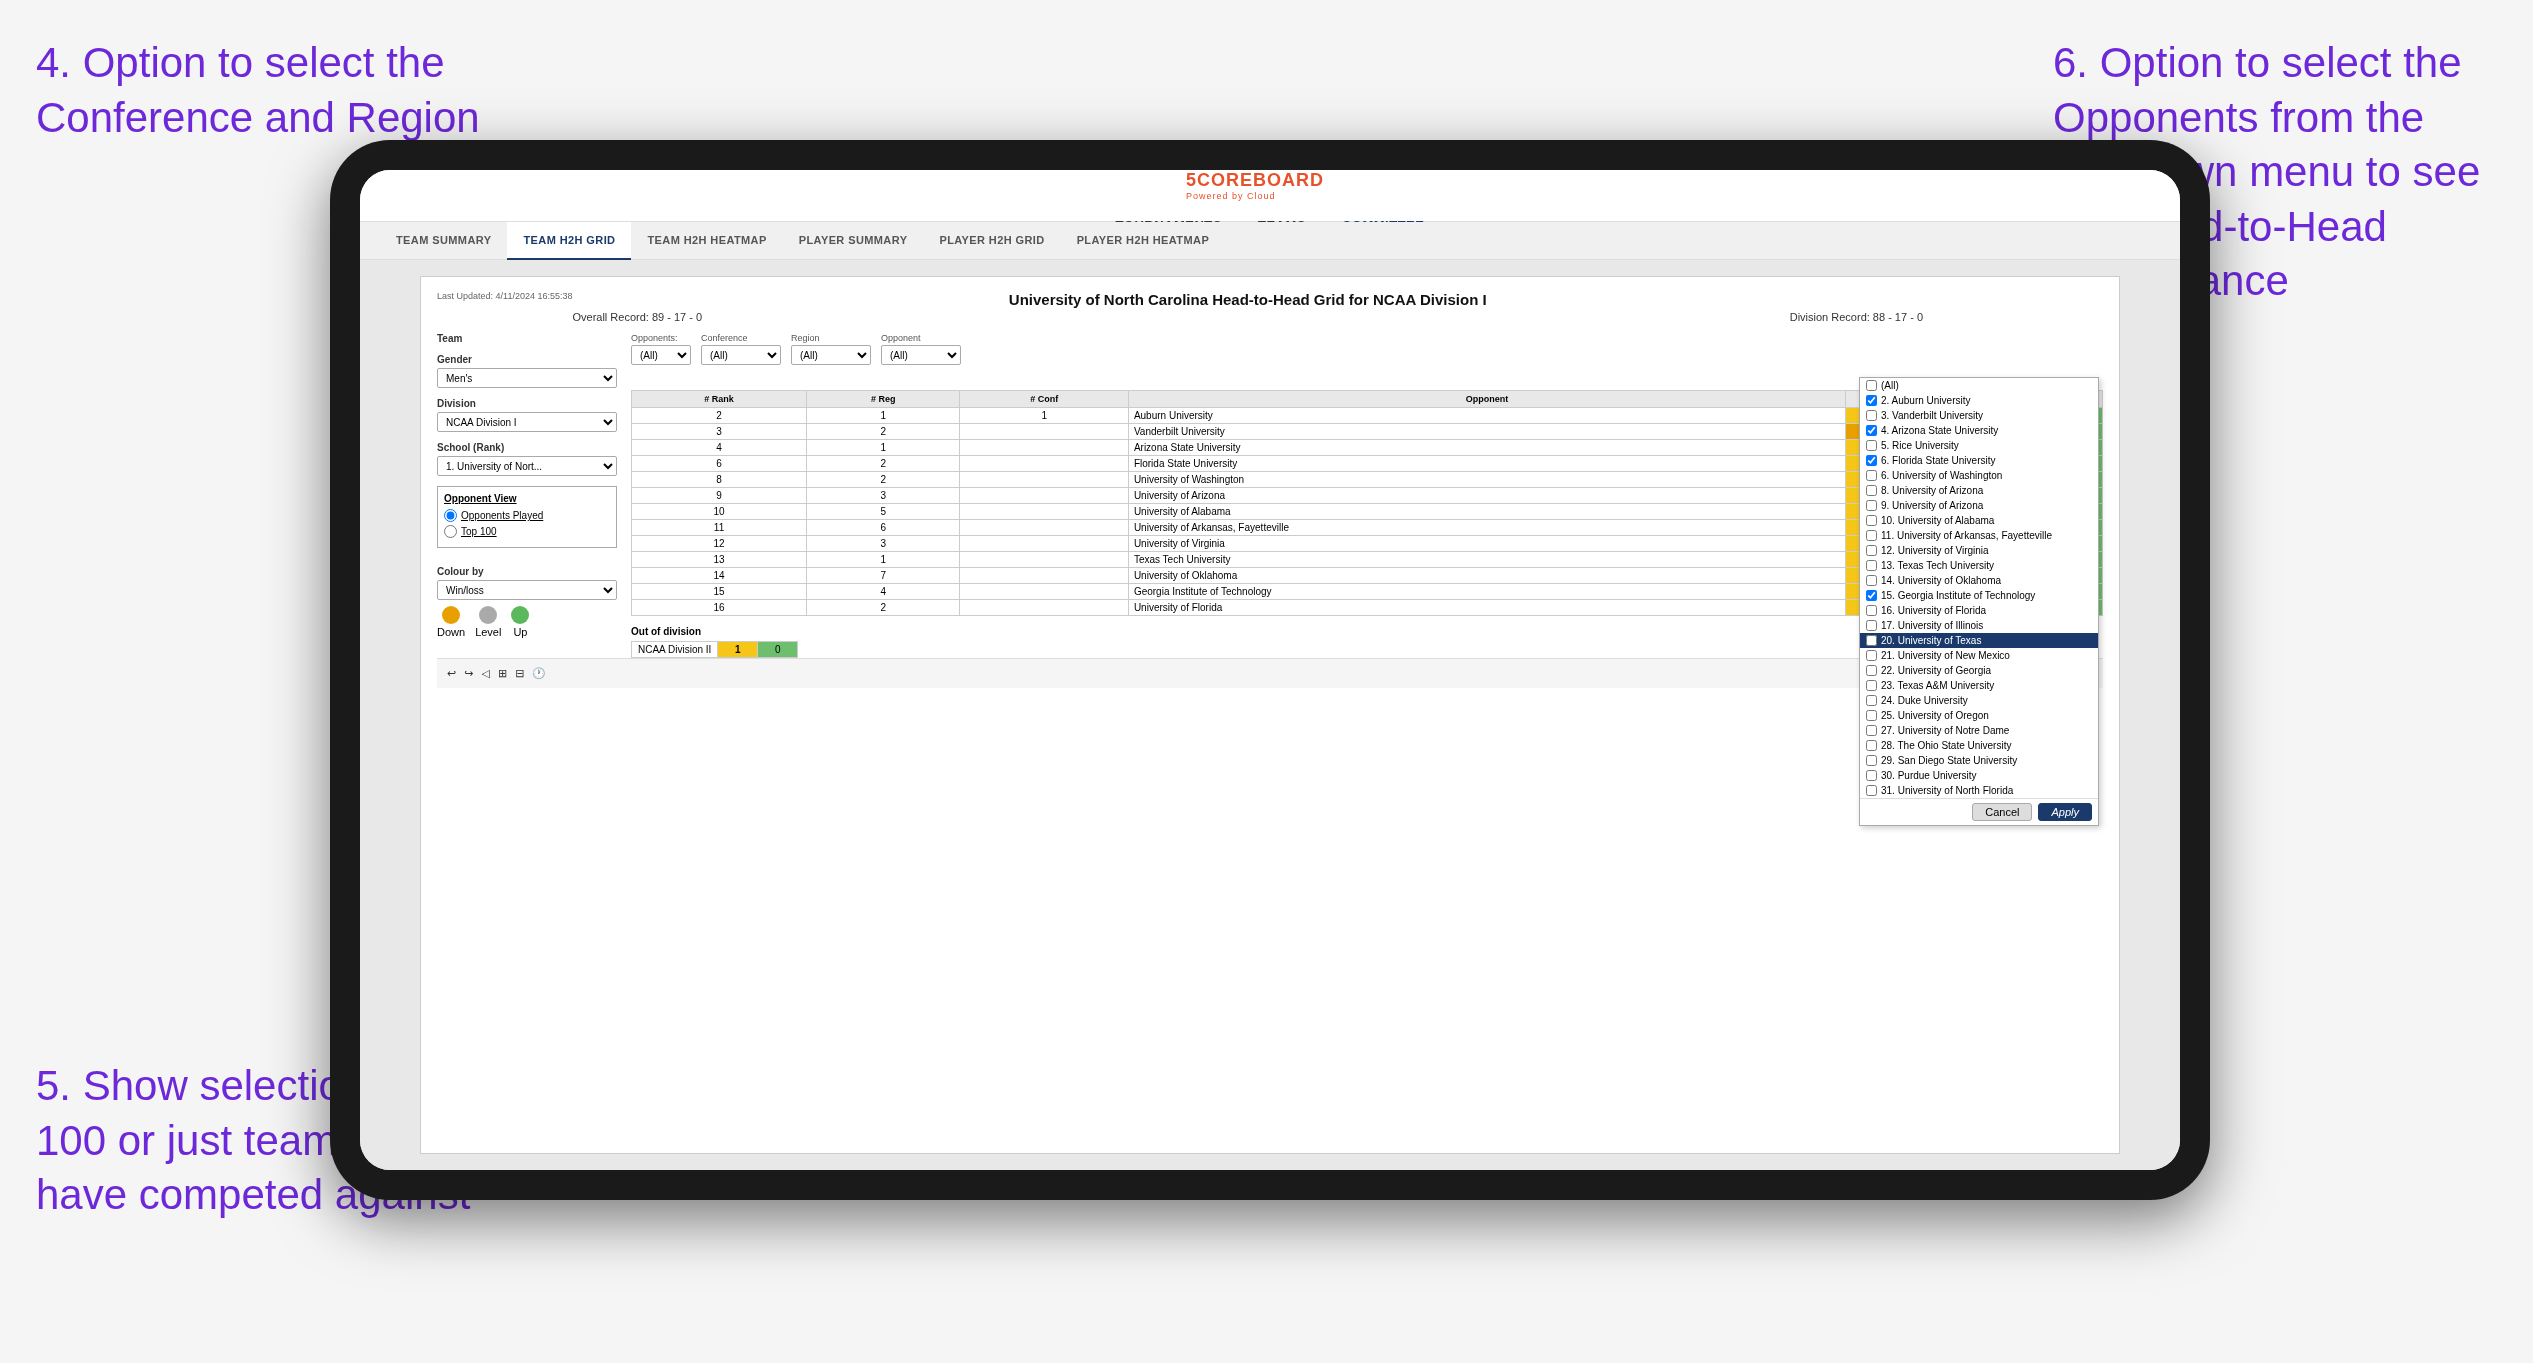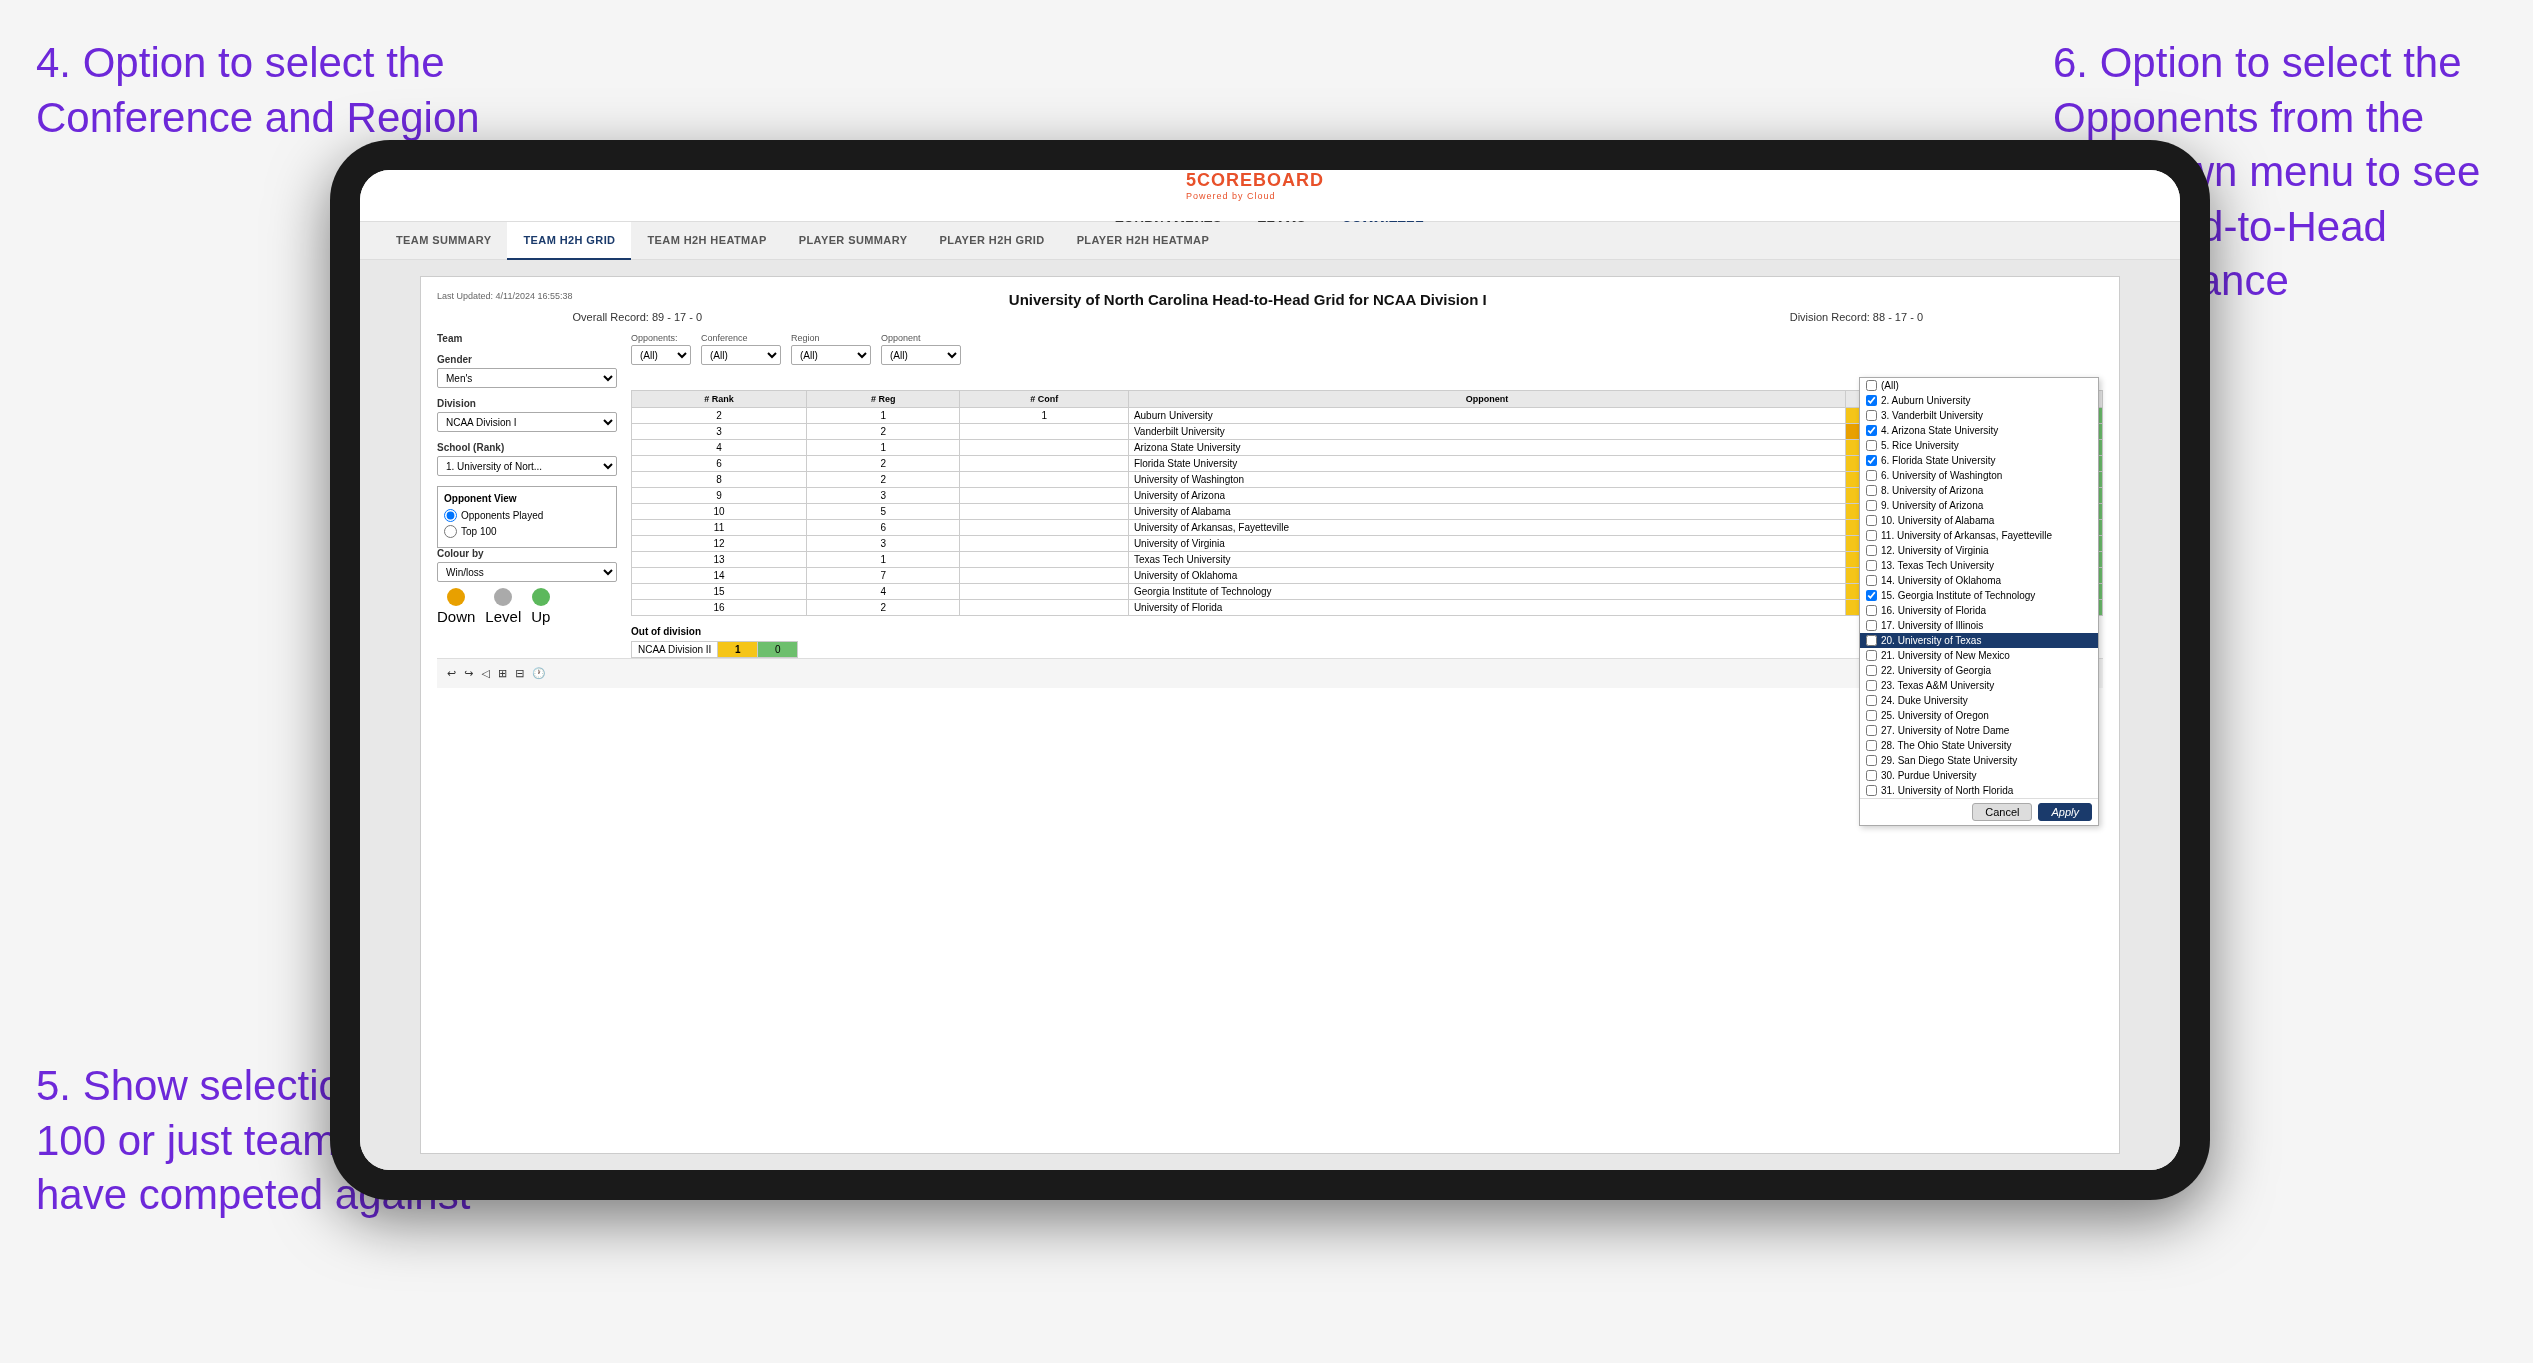"Opponent View" .opponent-view-box { margin-bottom: 0 -> 18px; text-decoration: none -> underline }
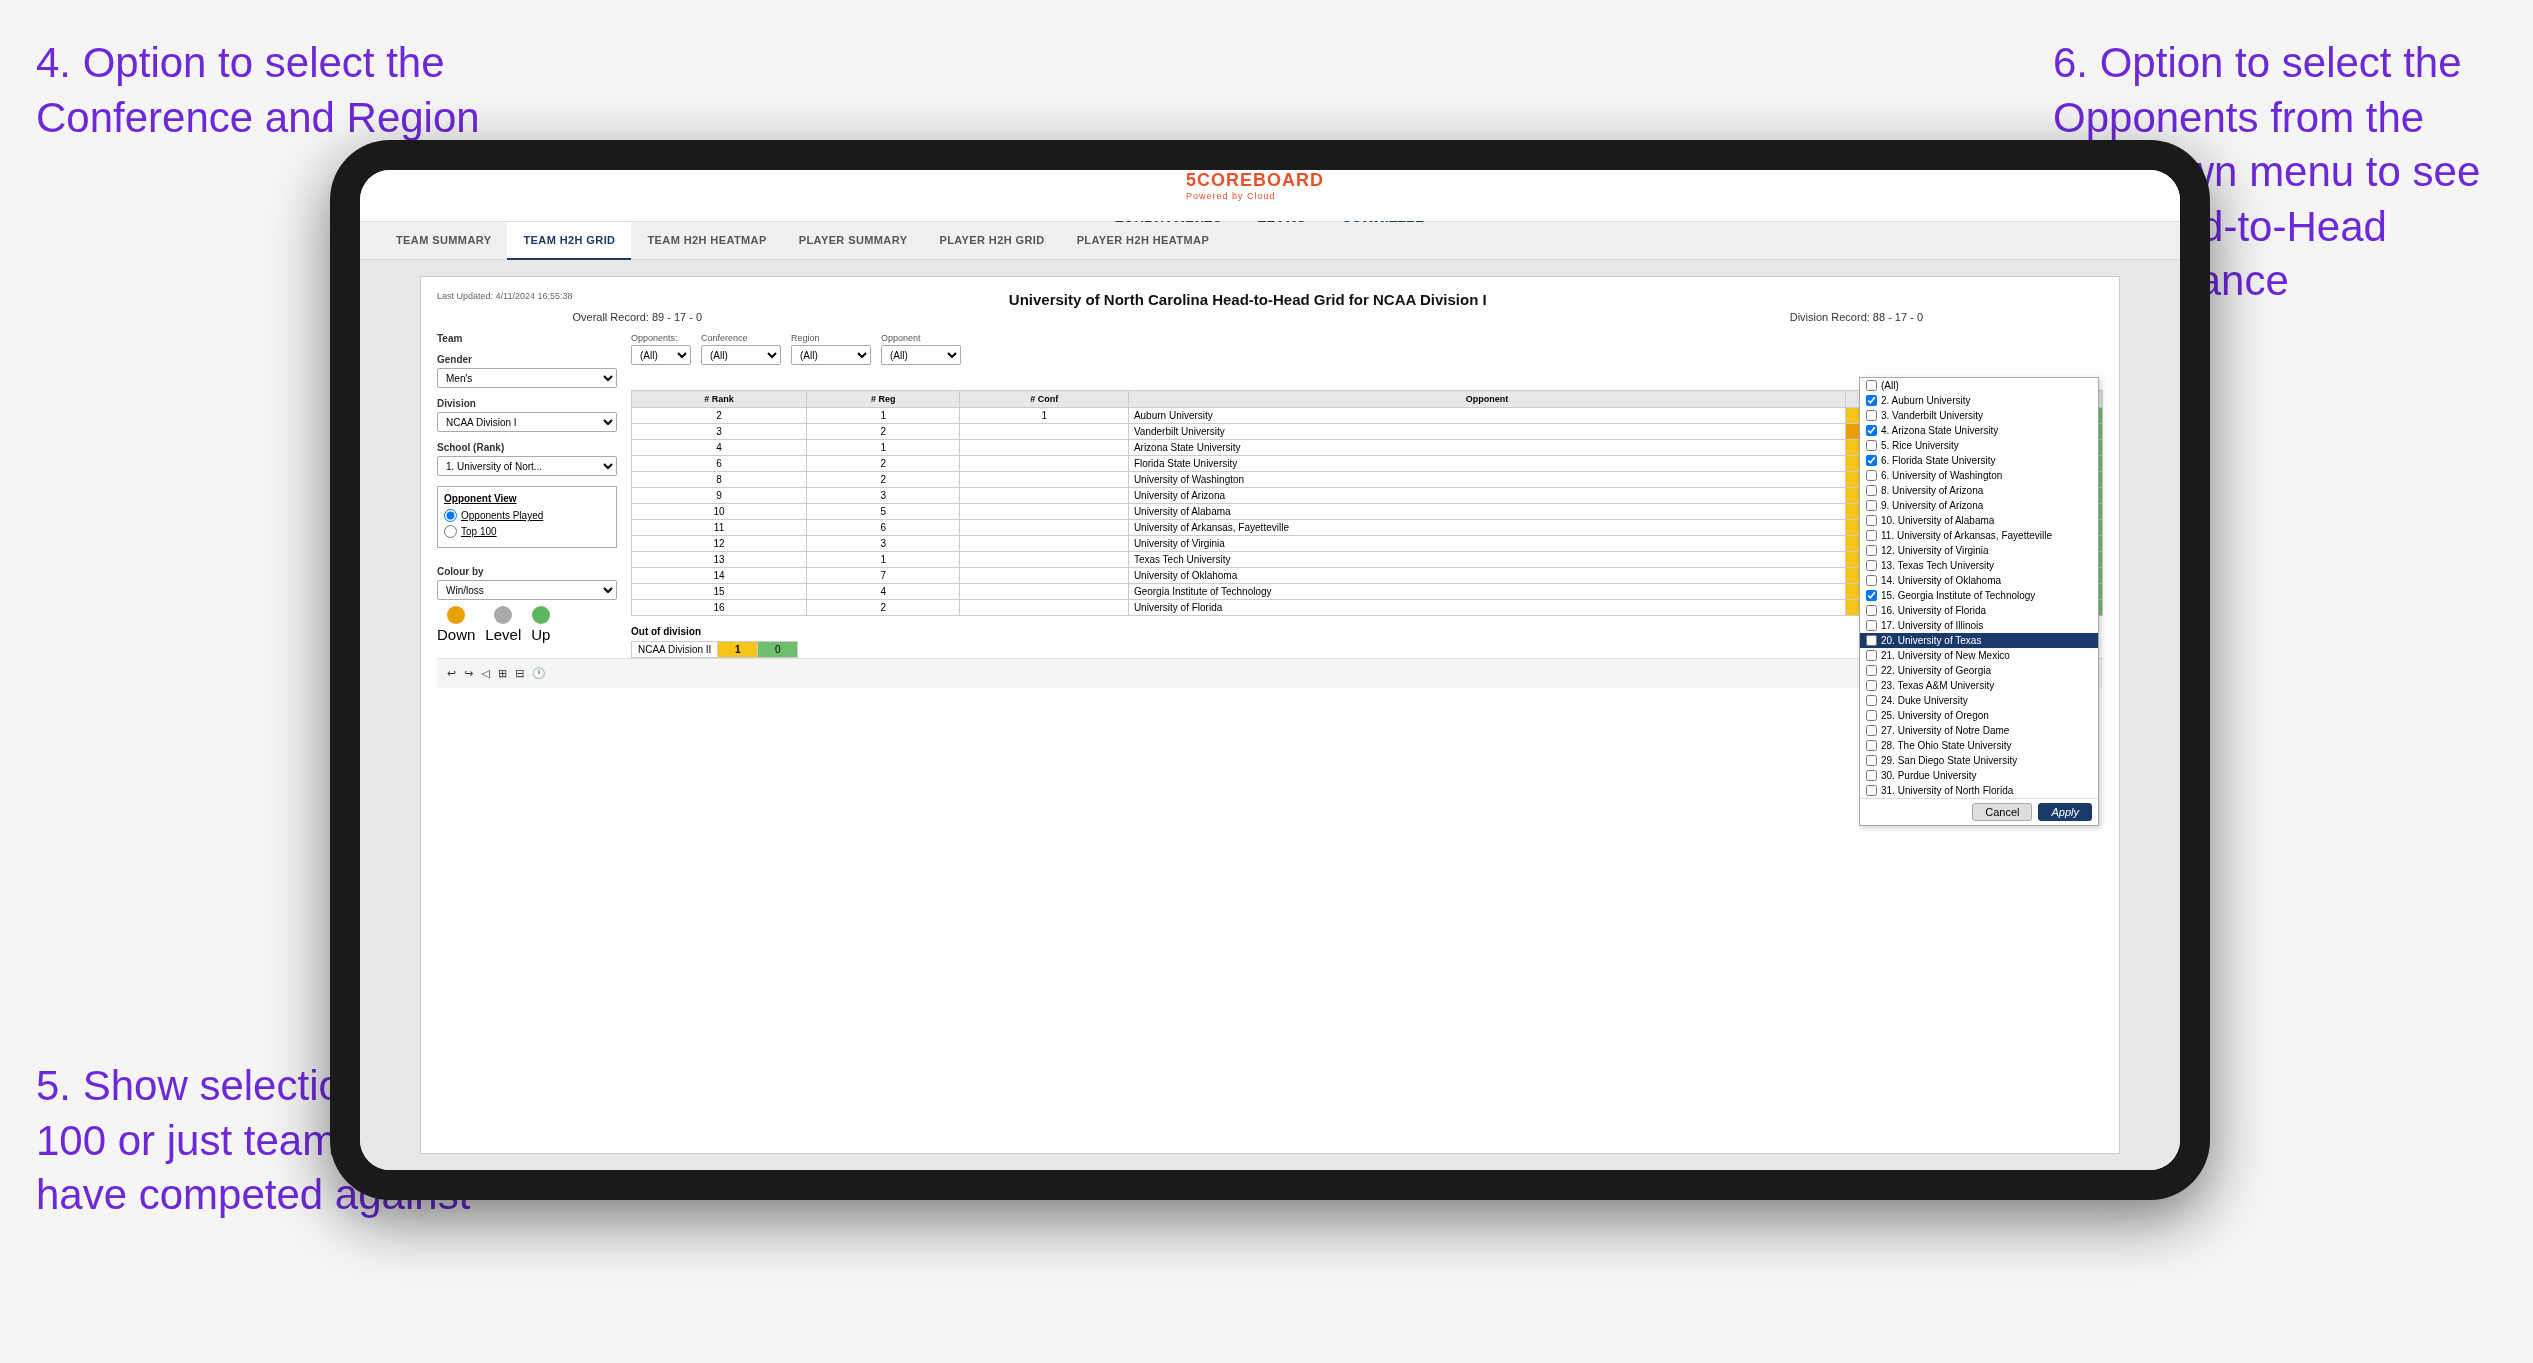"Down" .legend-item { font-size: 15px -> 11px }
